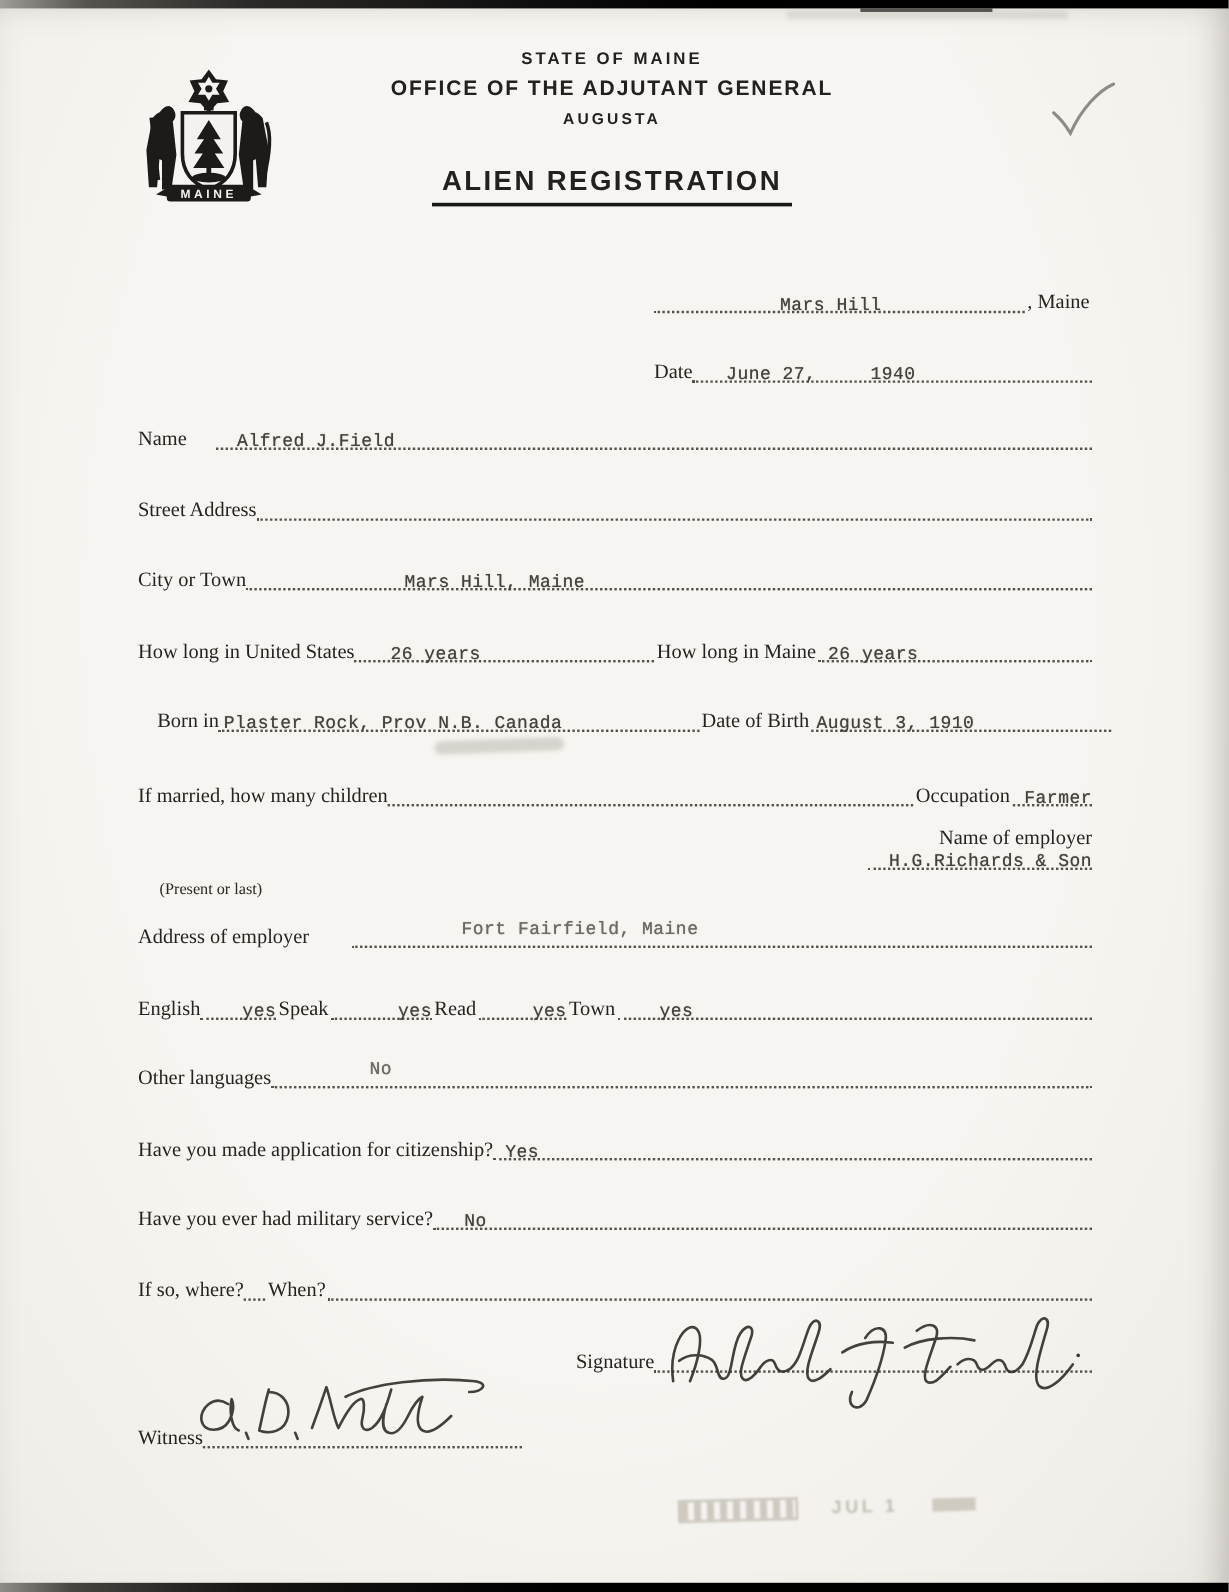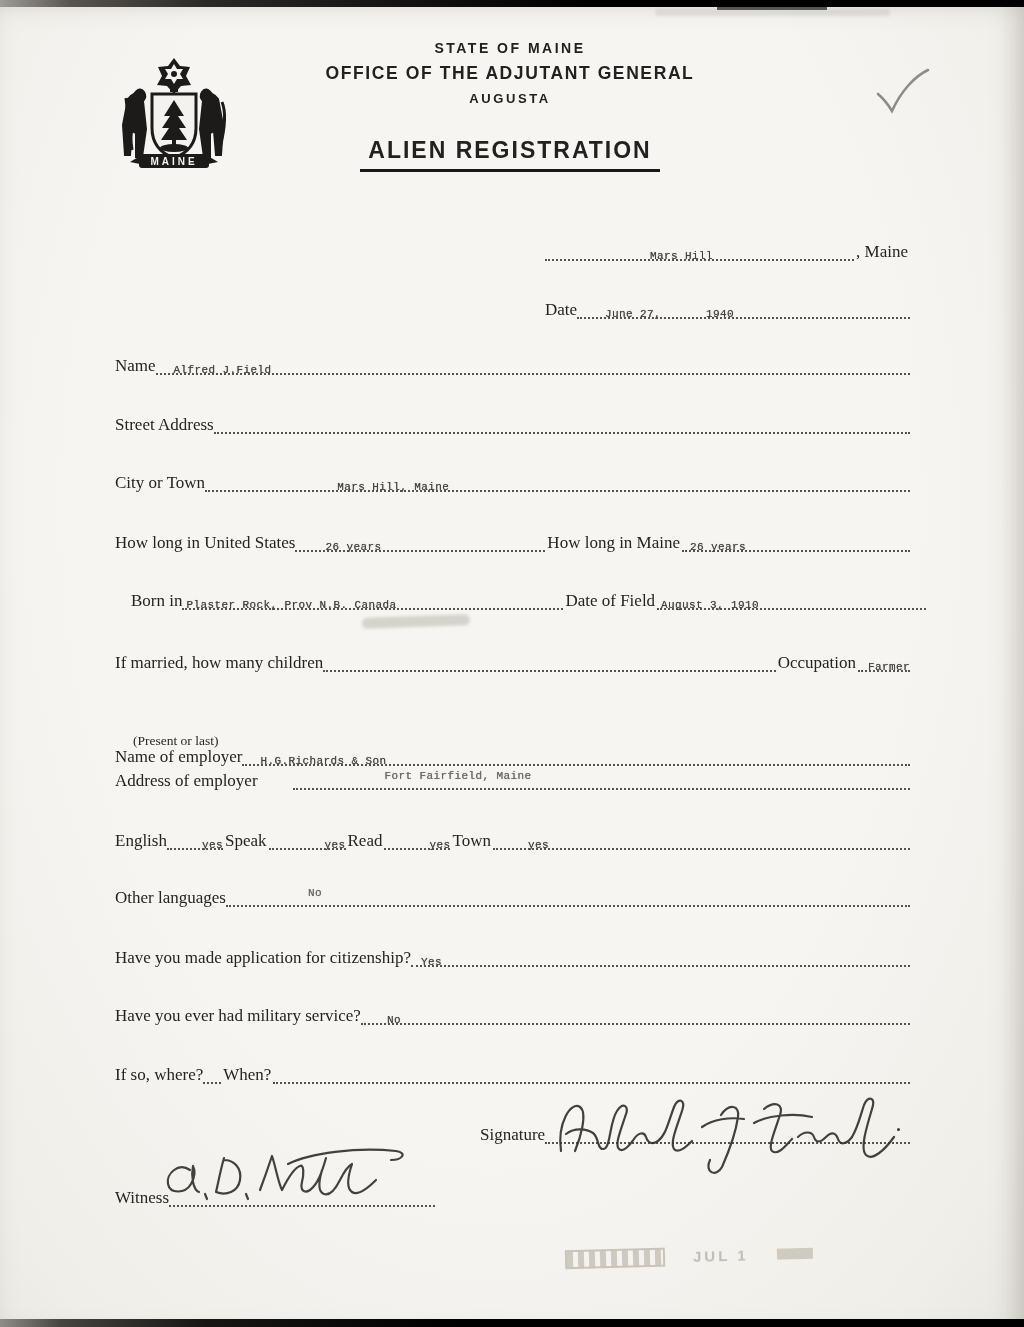"Mars Hill" .tw { font-size: 11px -> 15px }
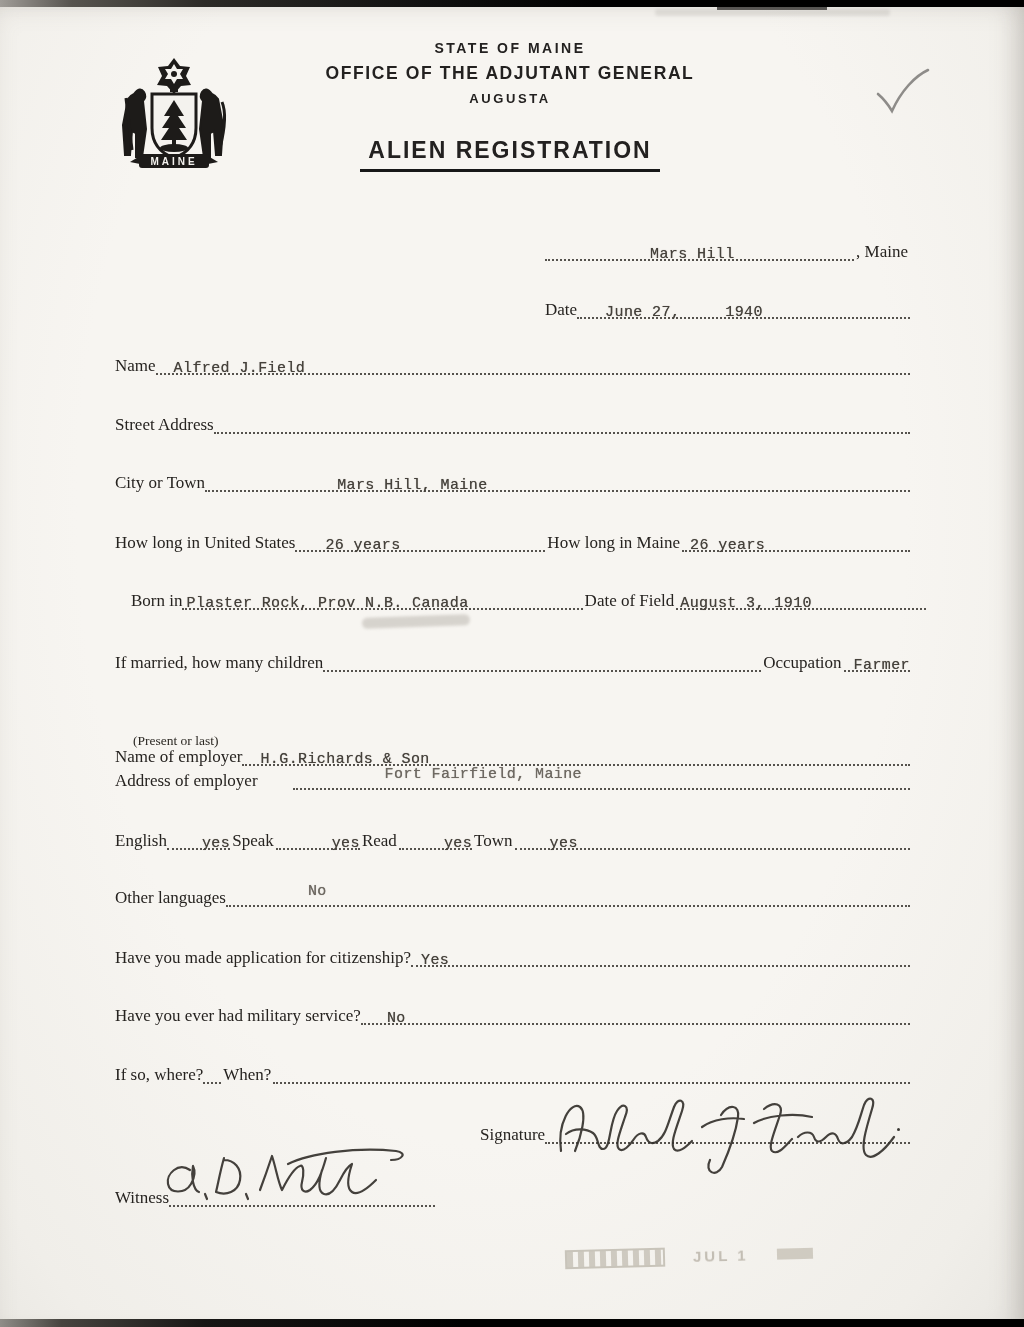"Name" .r-name { gap: none -> 24px }
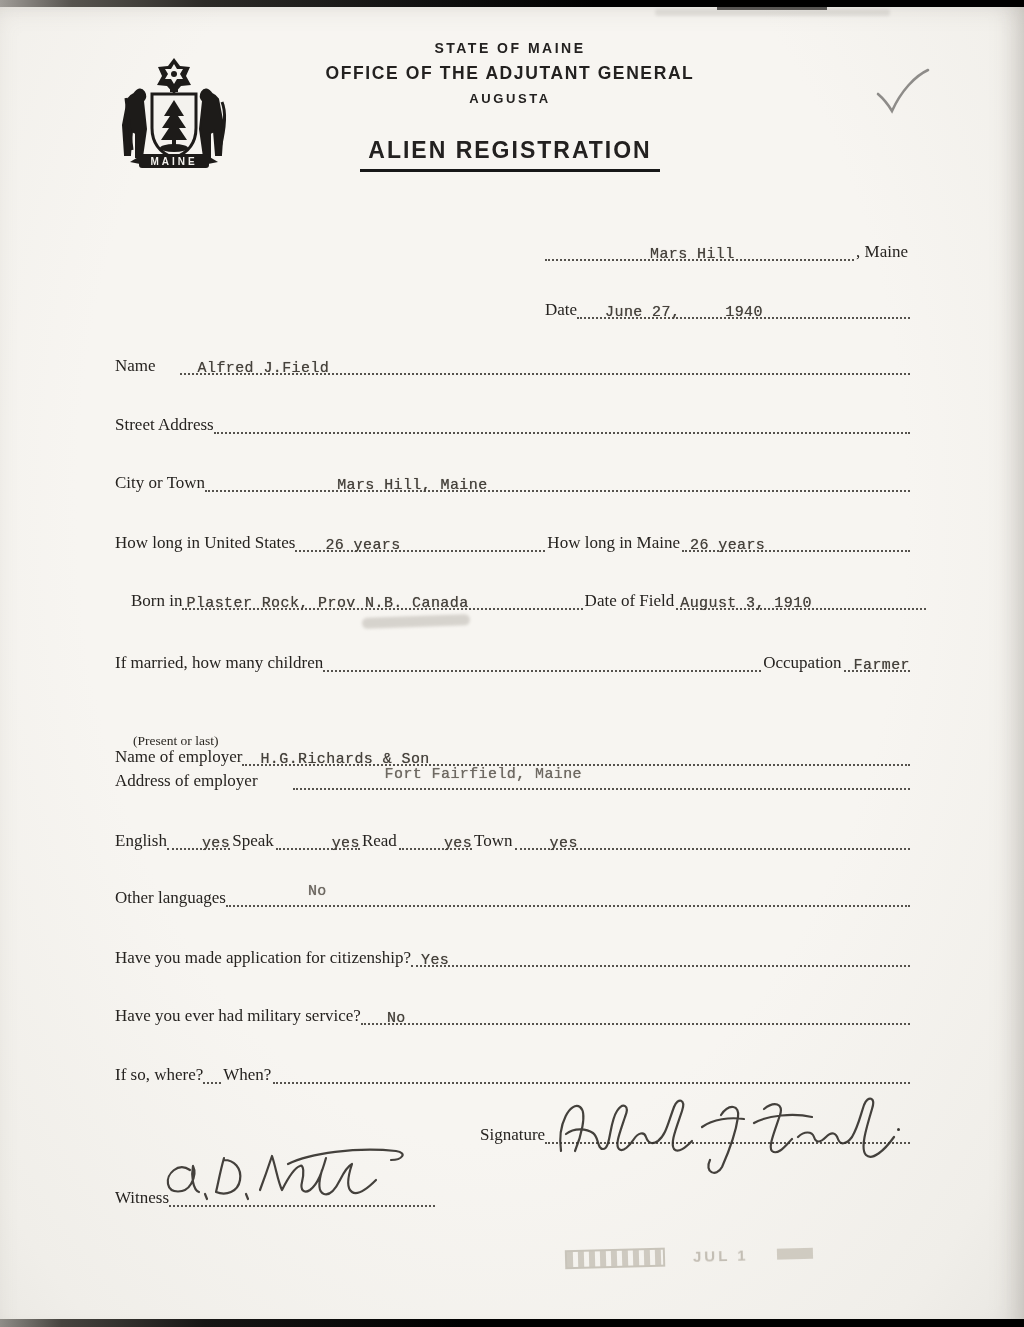"Date of Field" span.lbl { text: Field -> Birth }
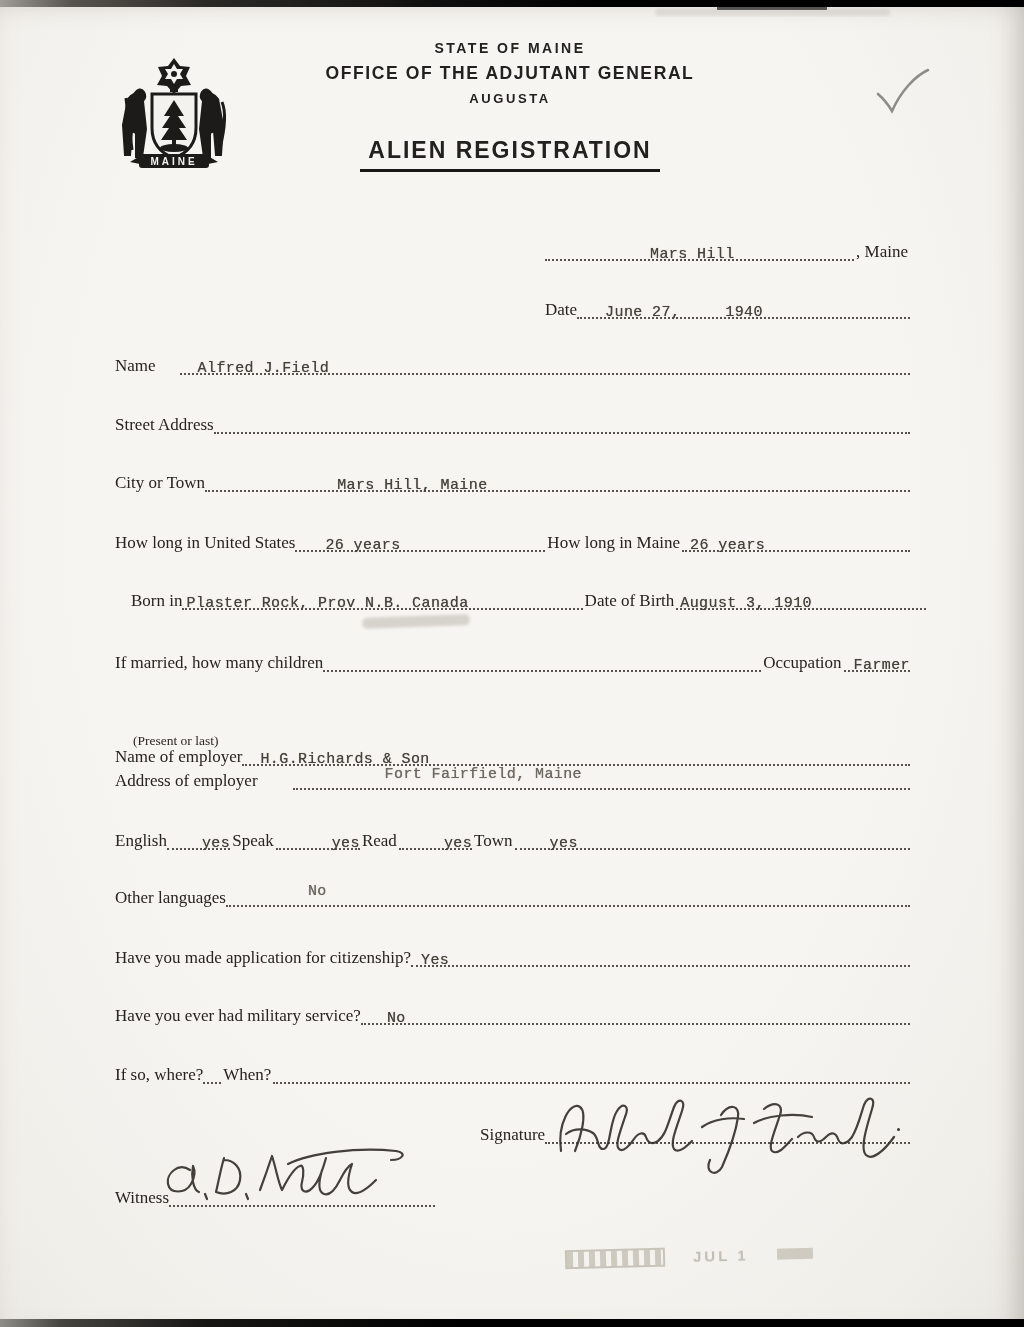"Name of employer" .r-emp { flex-direction: none -> column; top: 736px -> 689px }
